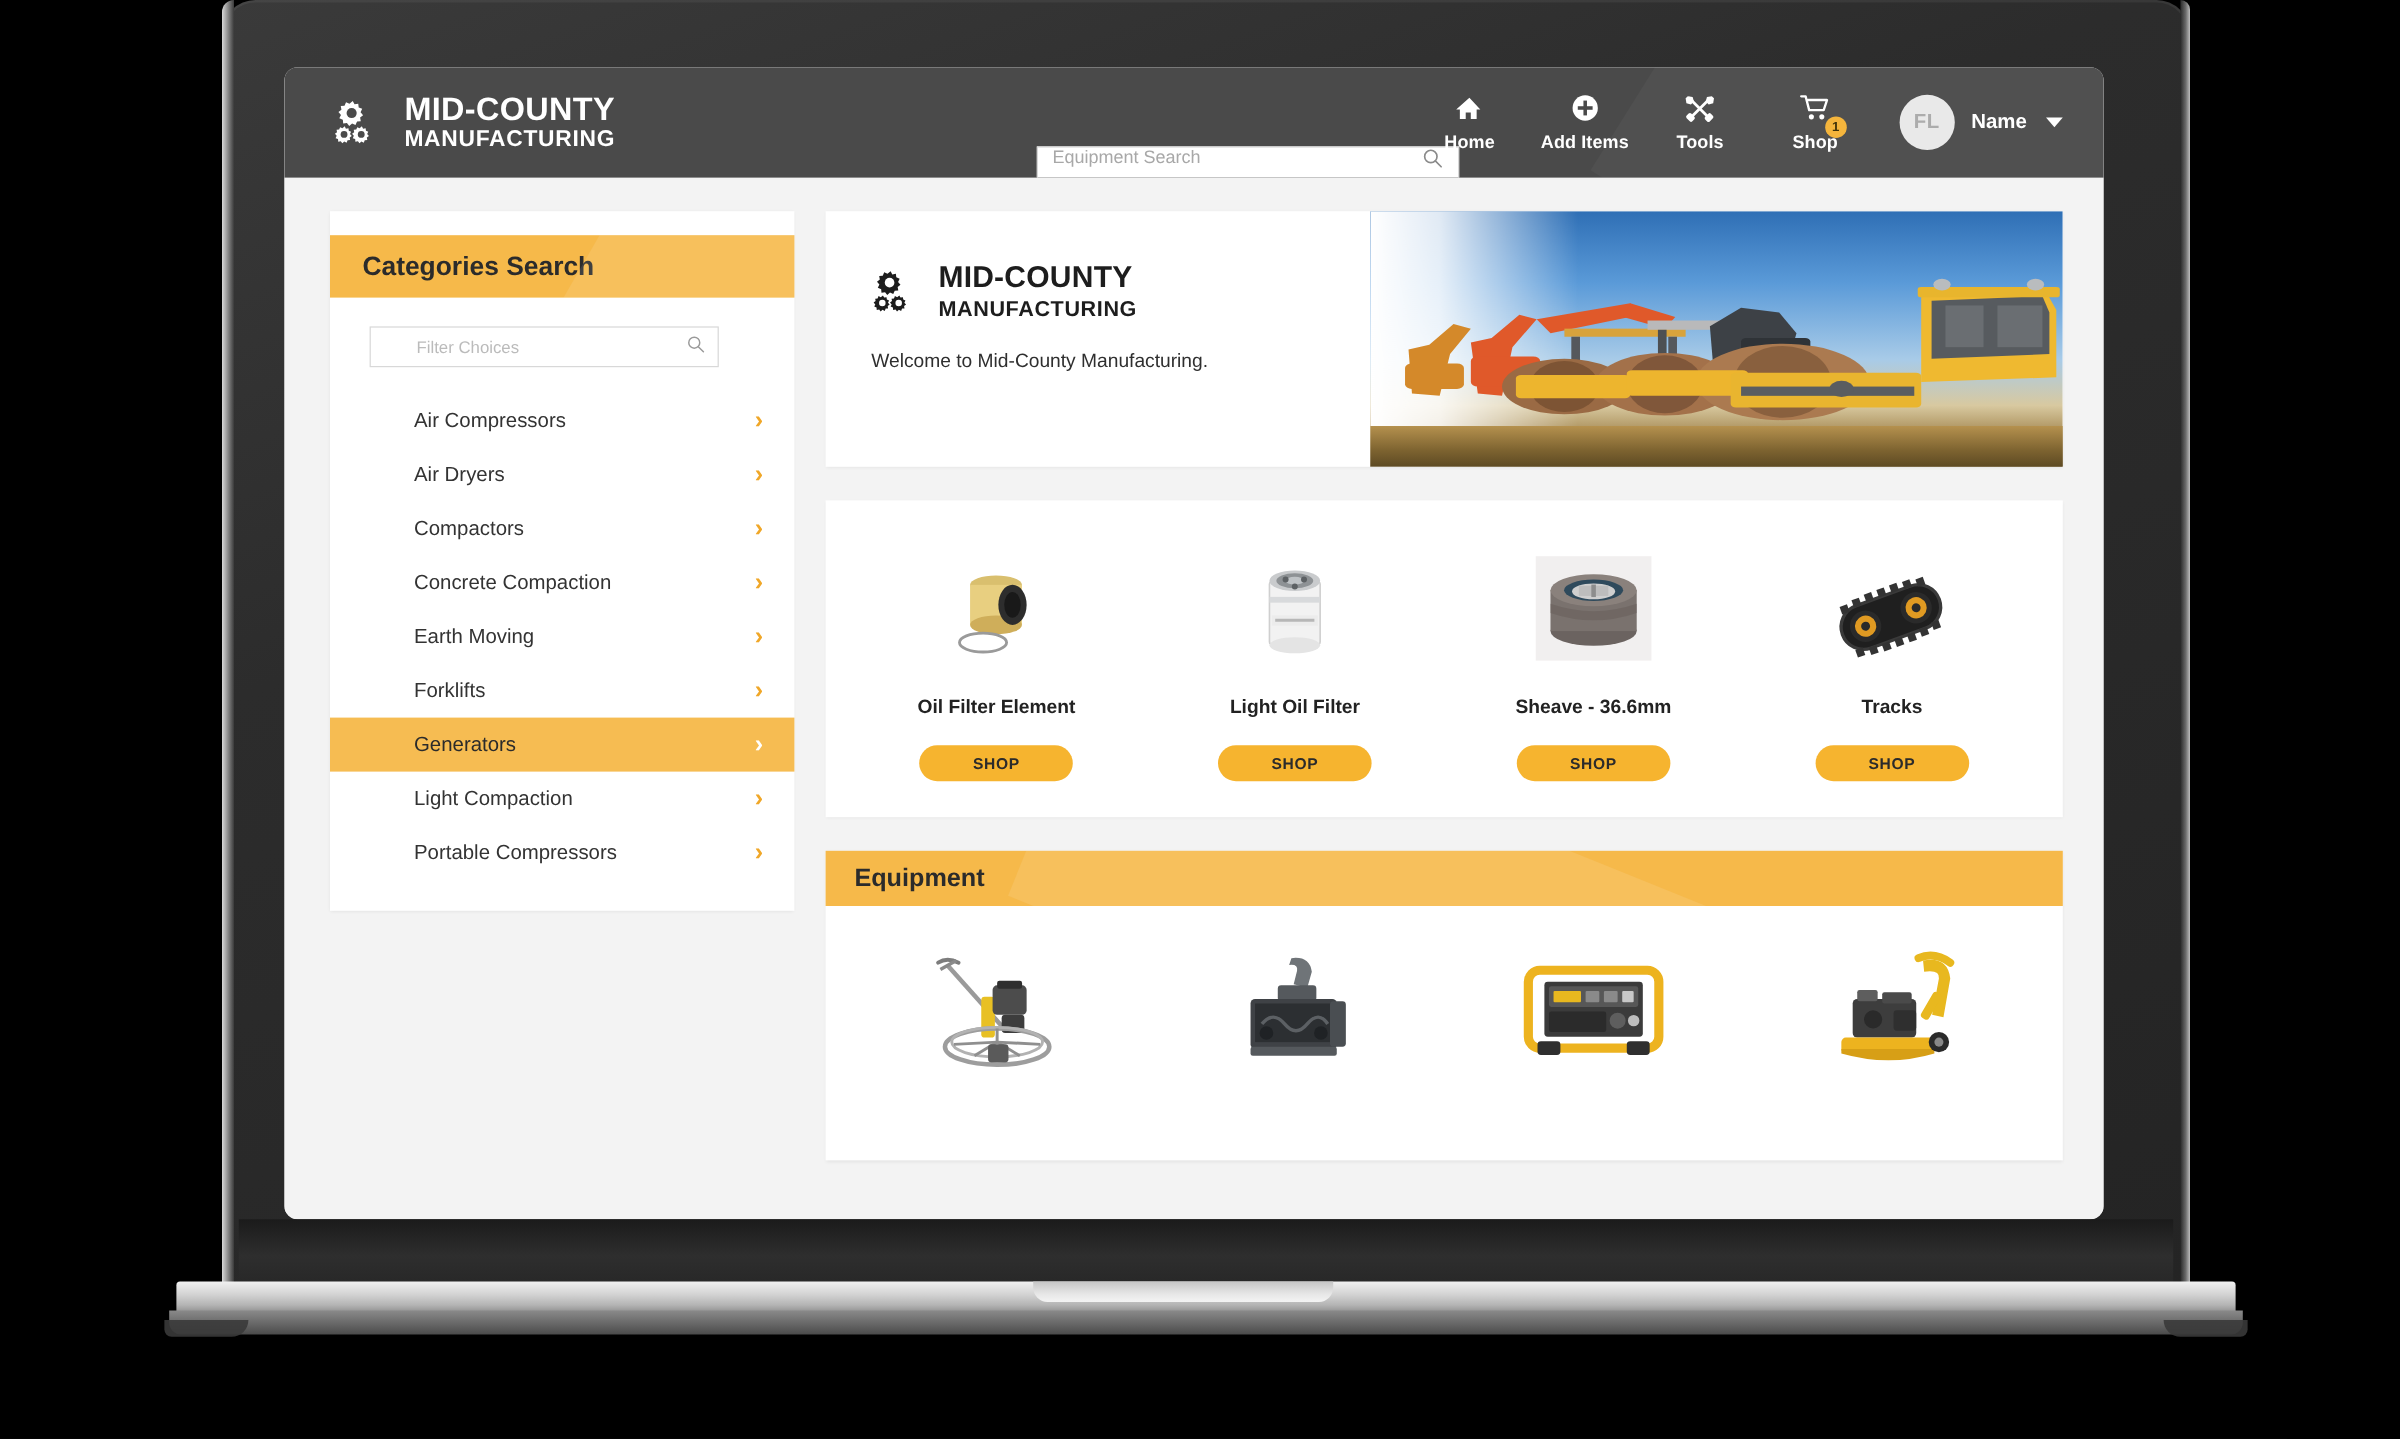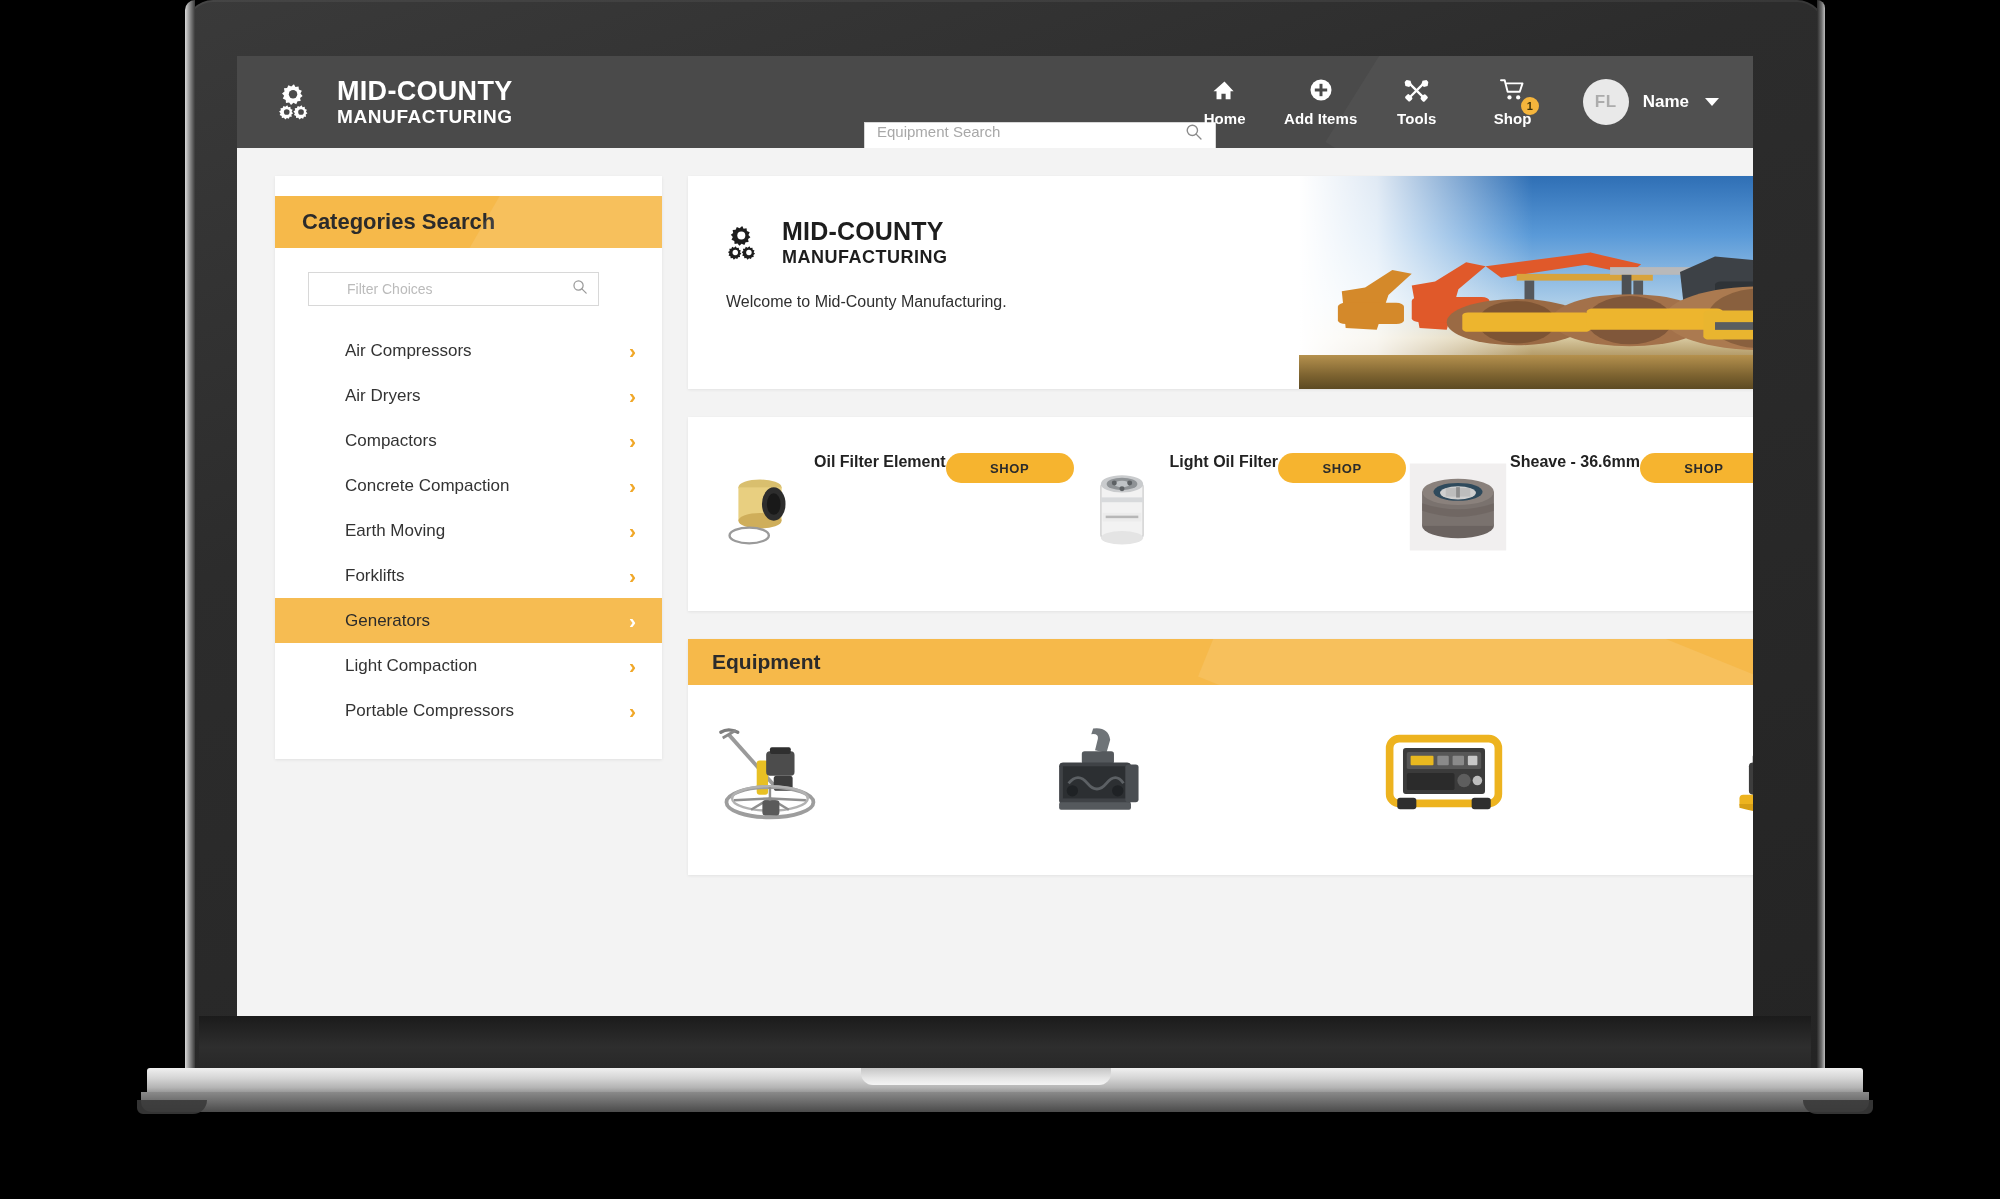"MID-COUNTY" .screen { border-radius: none -> 11px }
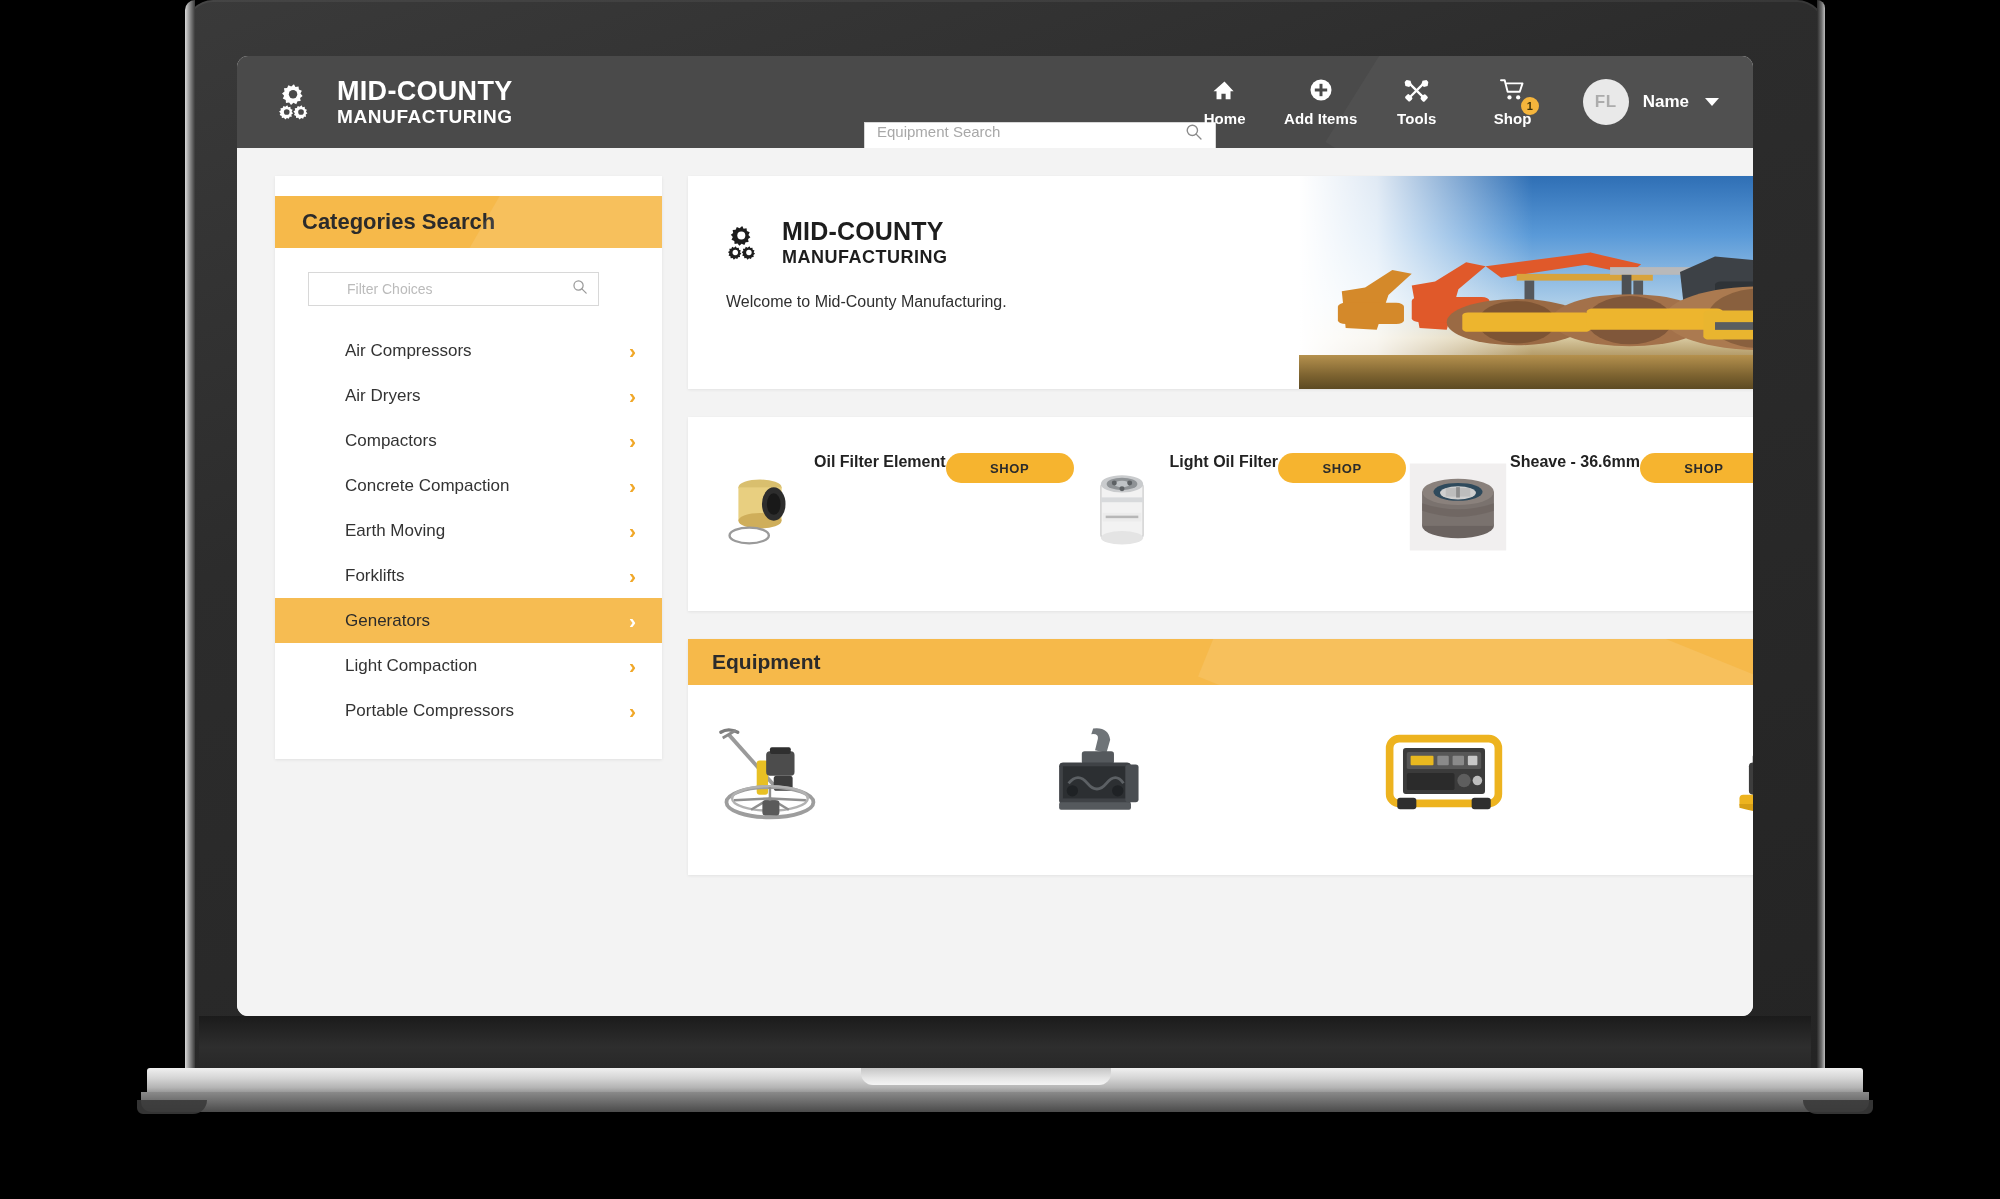"Oil Filter Element" .card { align-items: flex-start -> center; flex-direction: row -> column }
